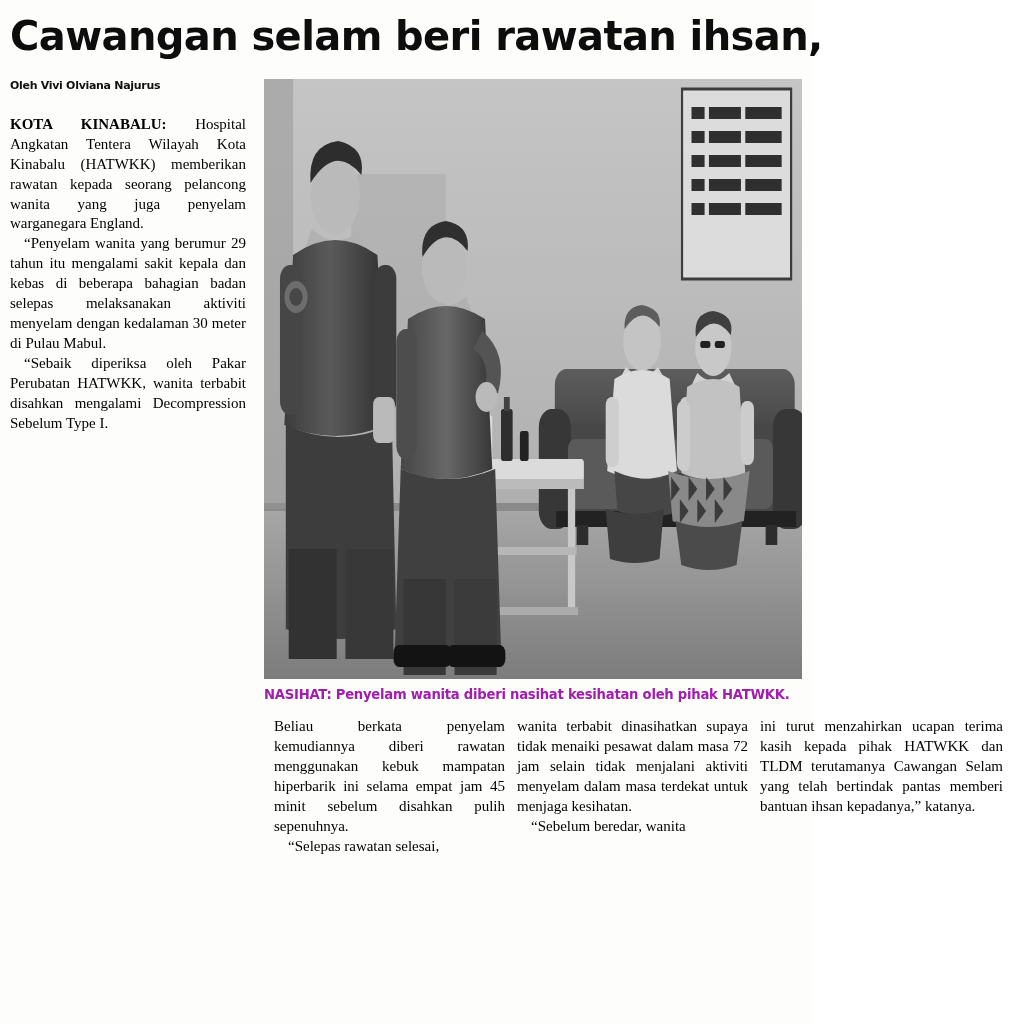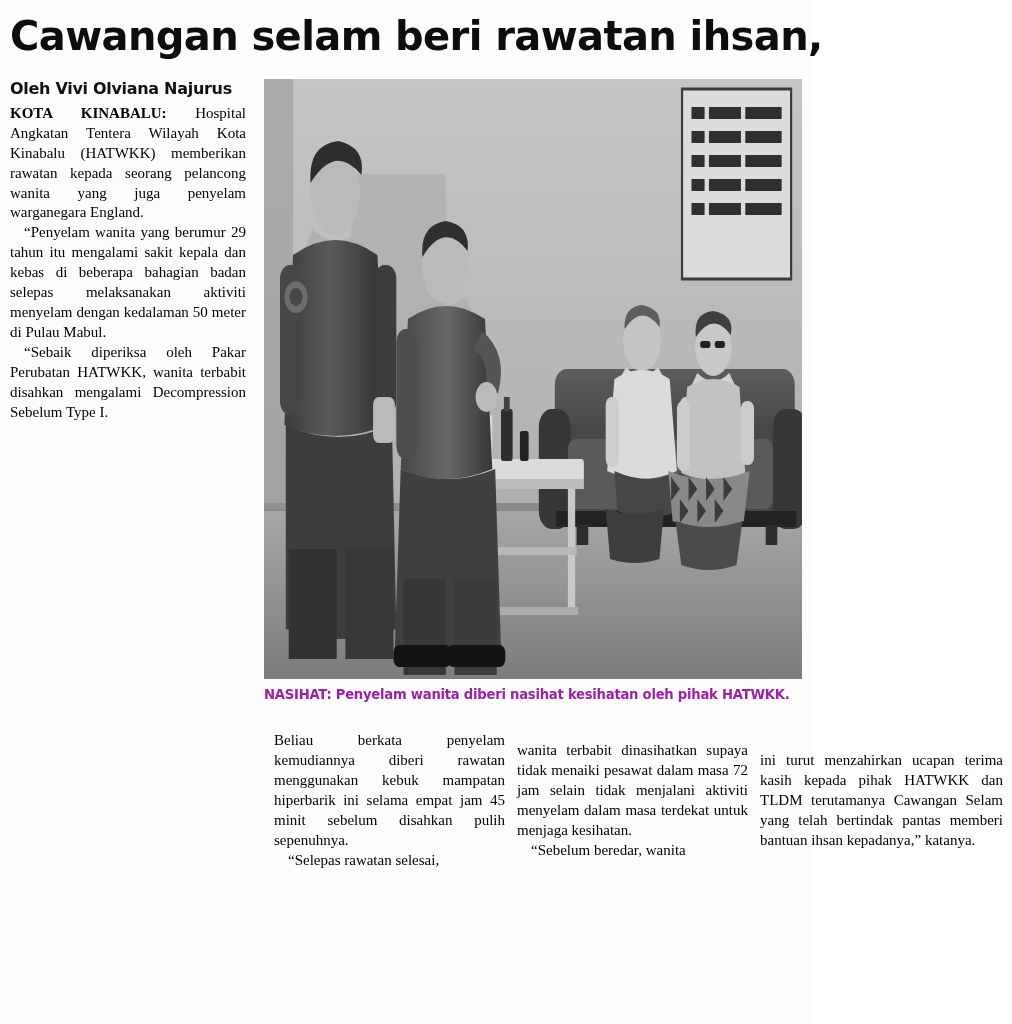"Oleh Vivi Olviana Najurus" .byline { font-size: 16px -> 11px; margin-bottom: 6px -> 23px }
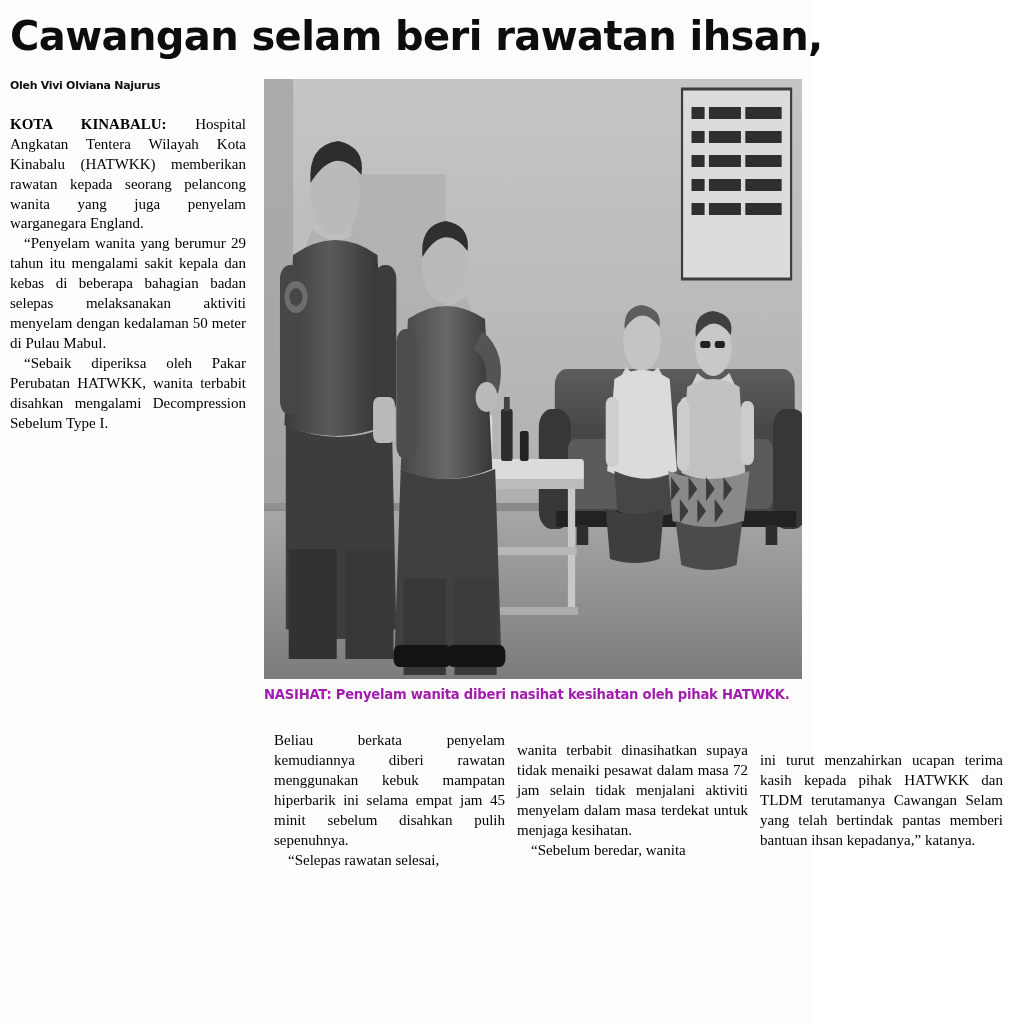"“Penyelam wanita yang berumur 29" p { text: 50 -> 30 }
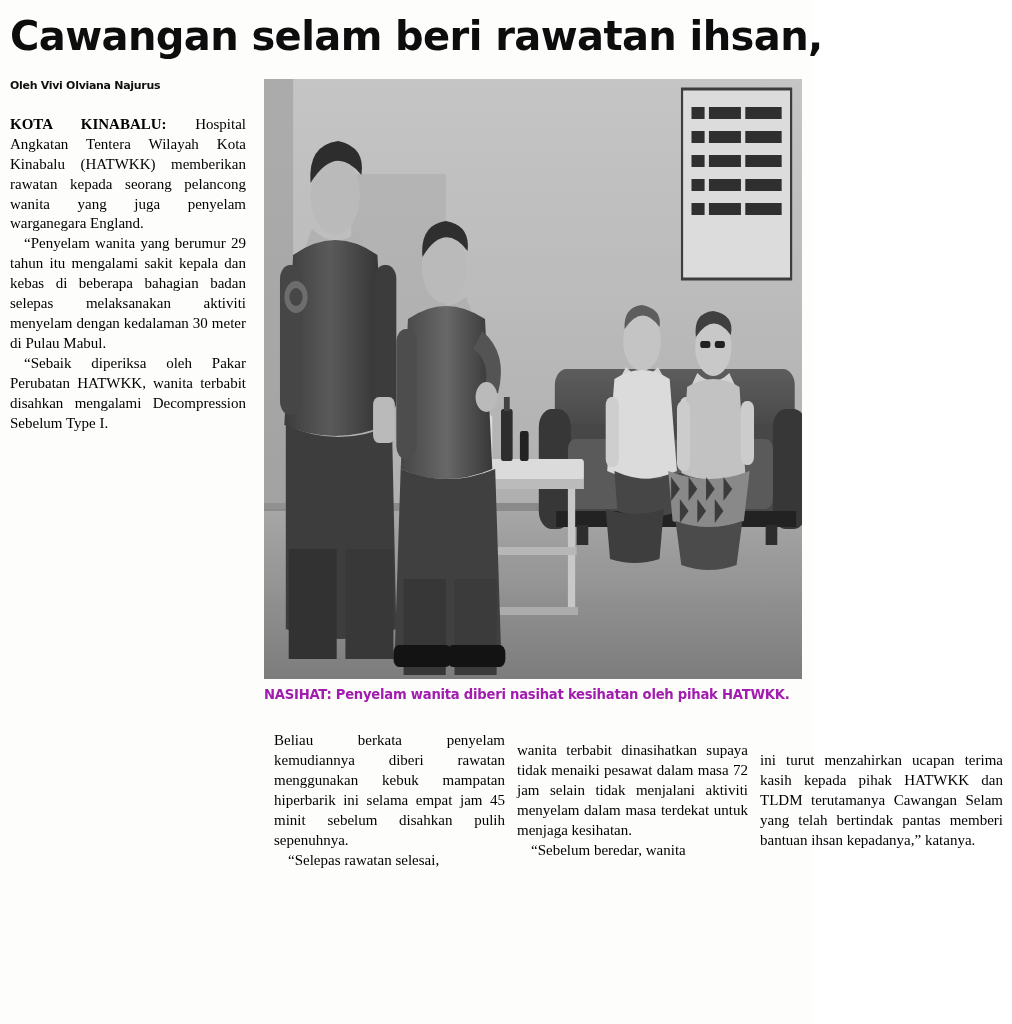"Beliau berkata penyelam kemudiannya" .bottom-row { align-items: center -> none; margin-top: 28px -> 14px }
